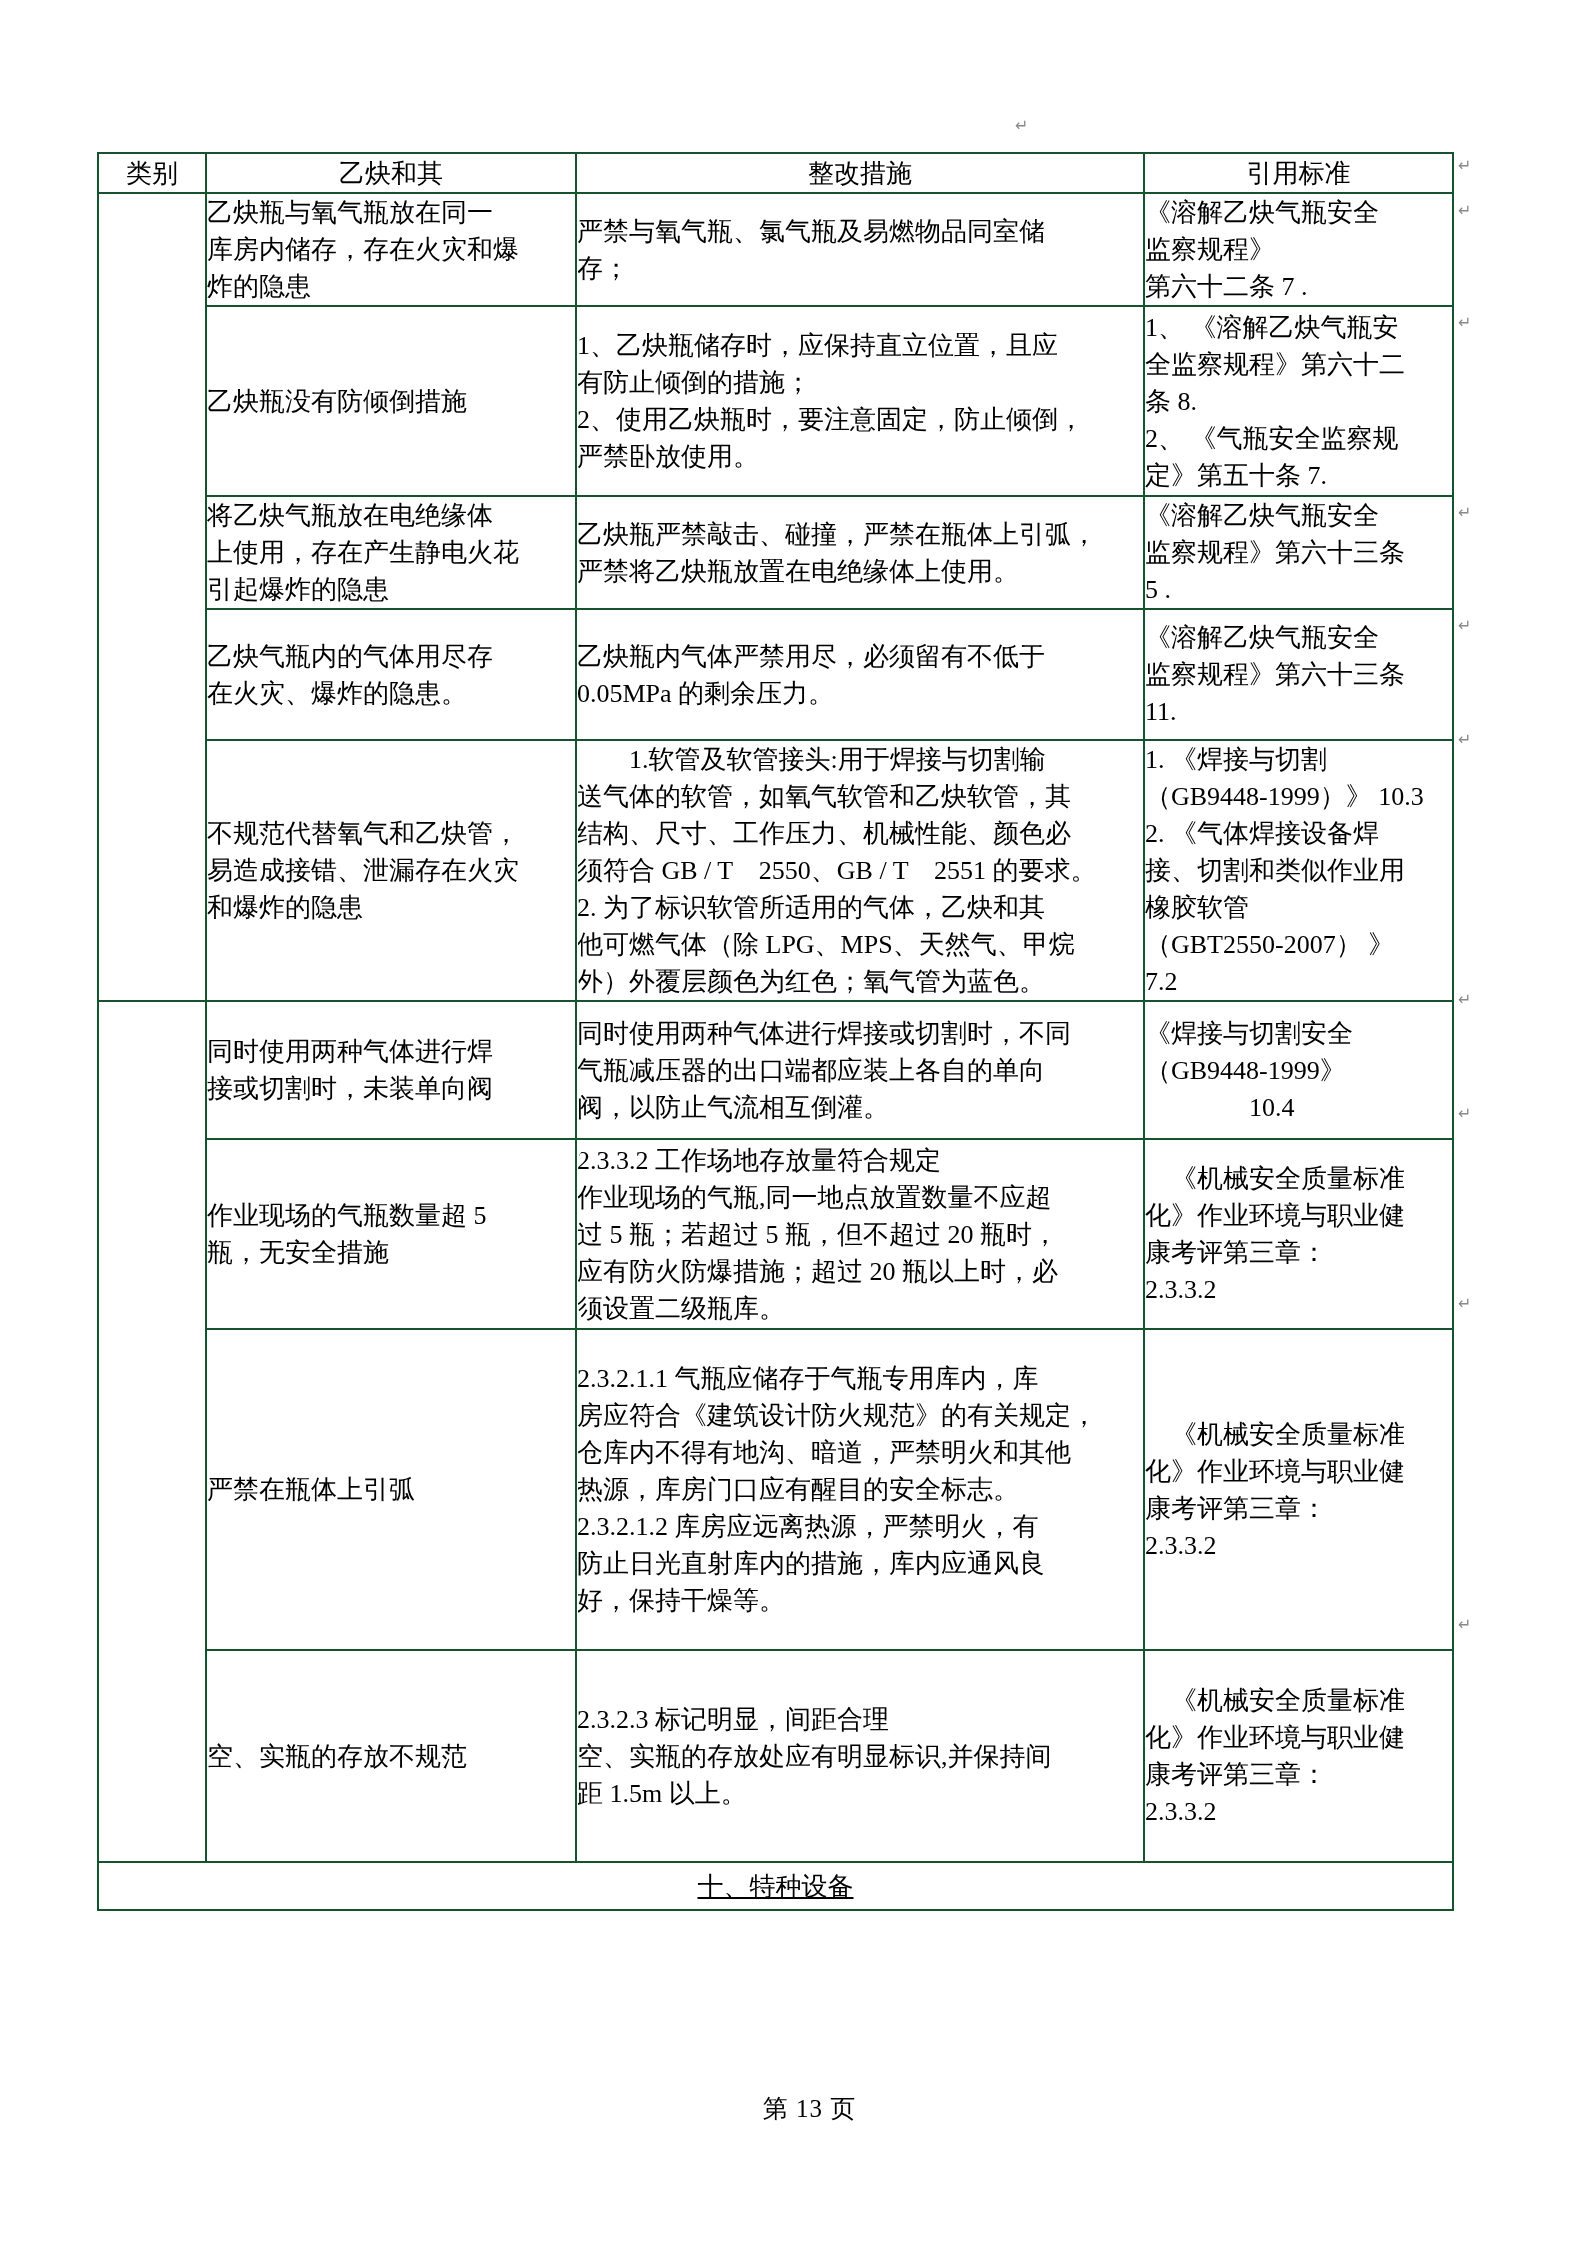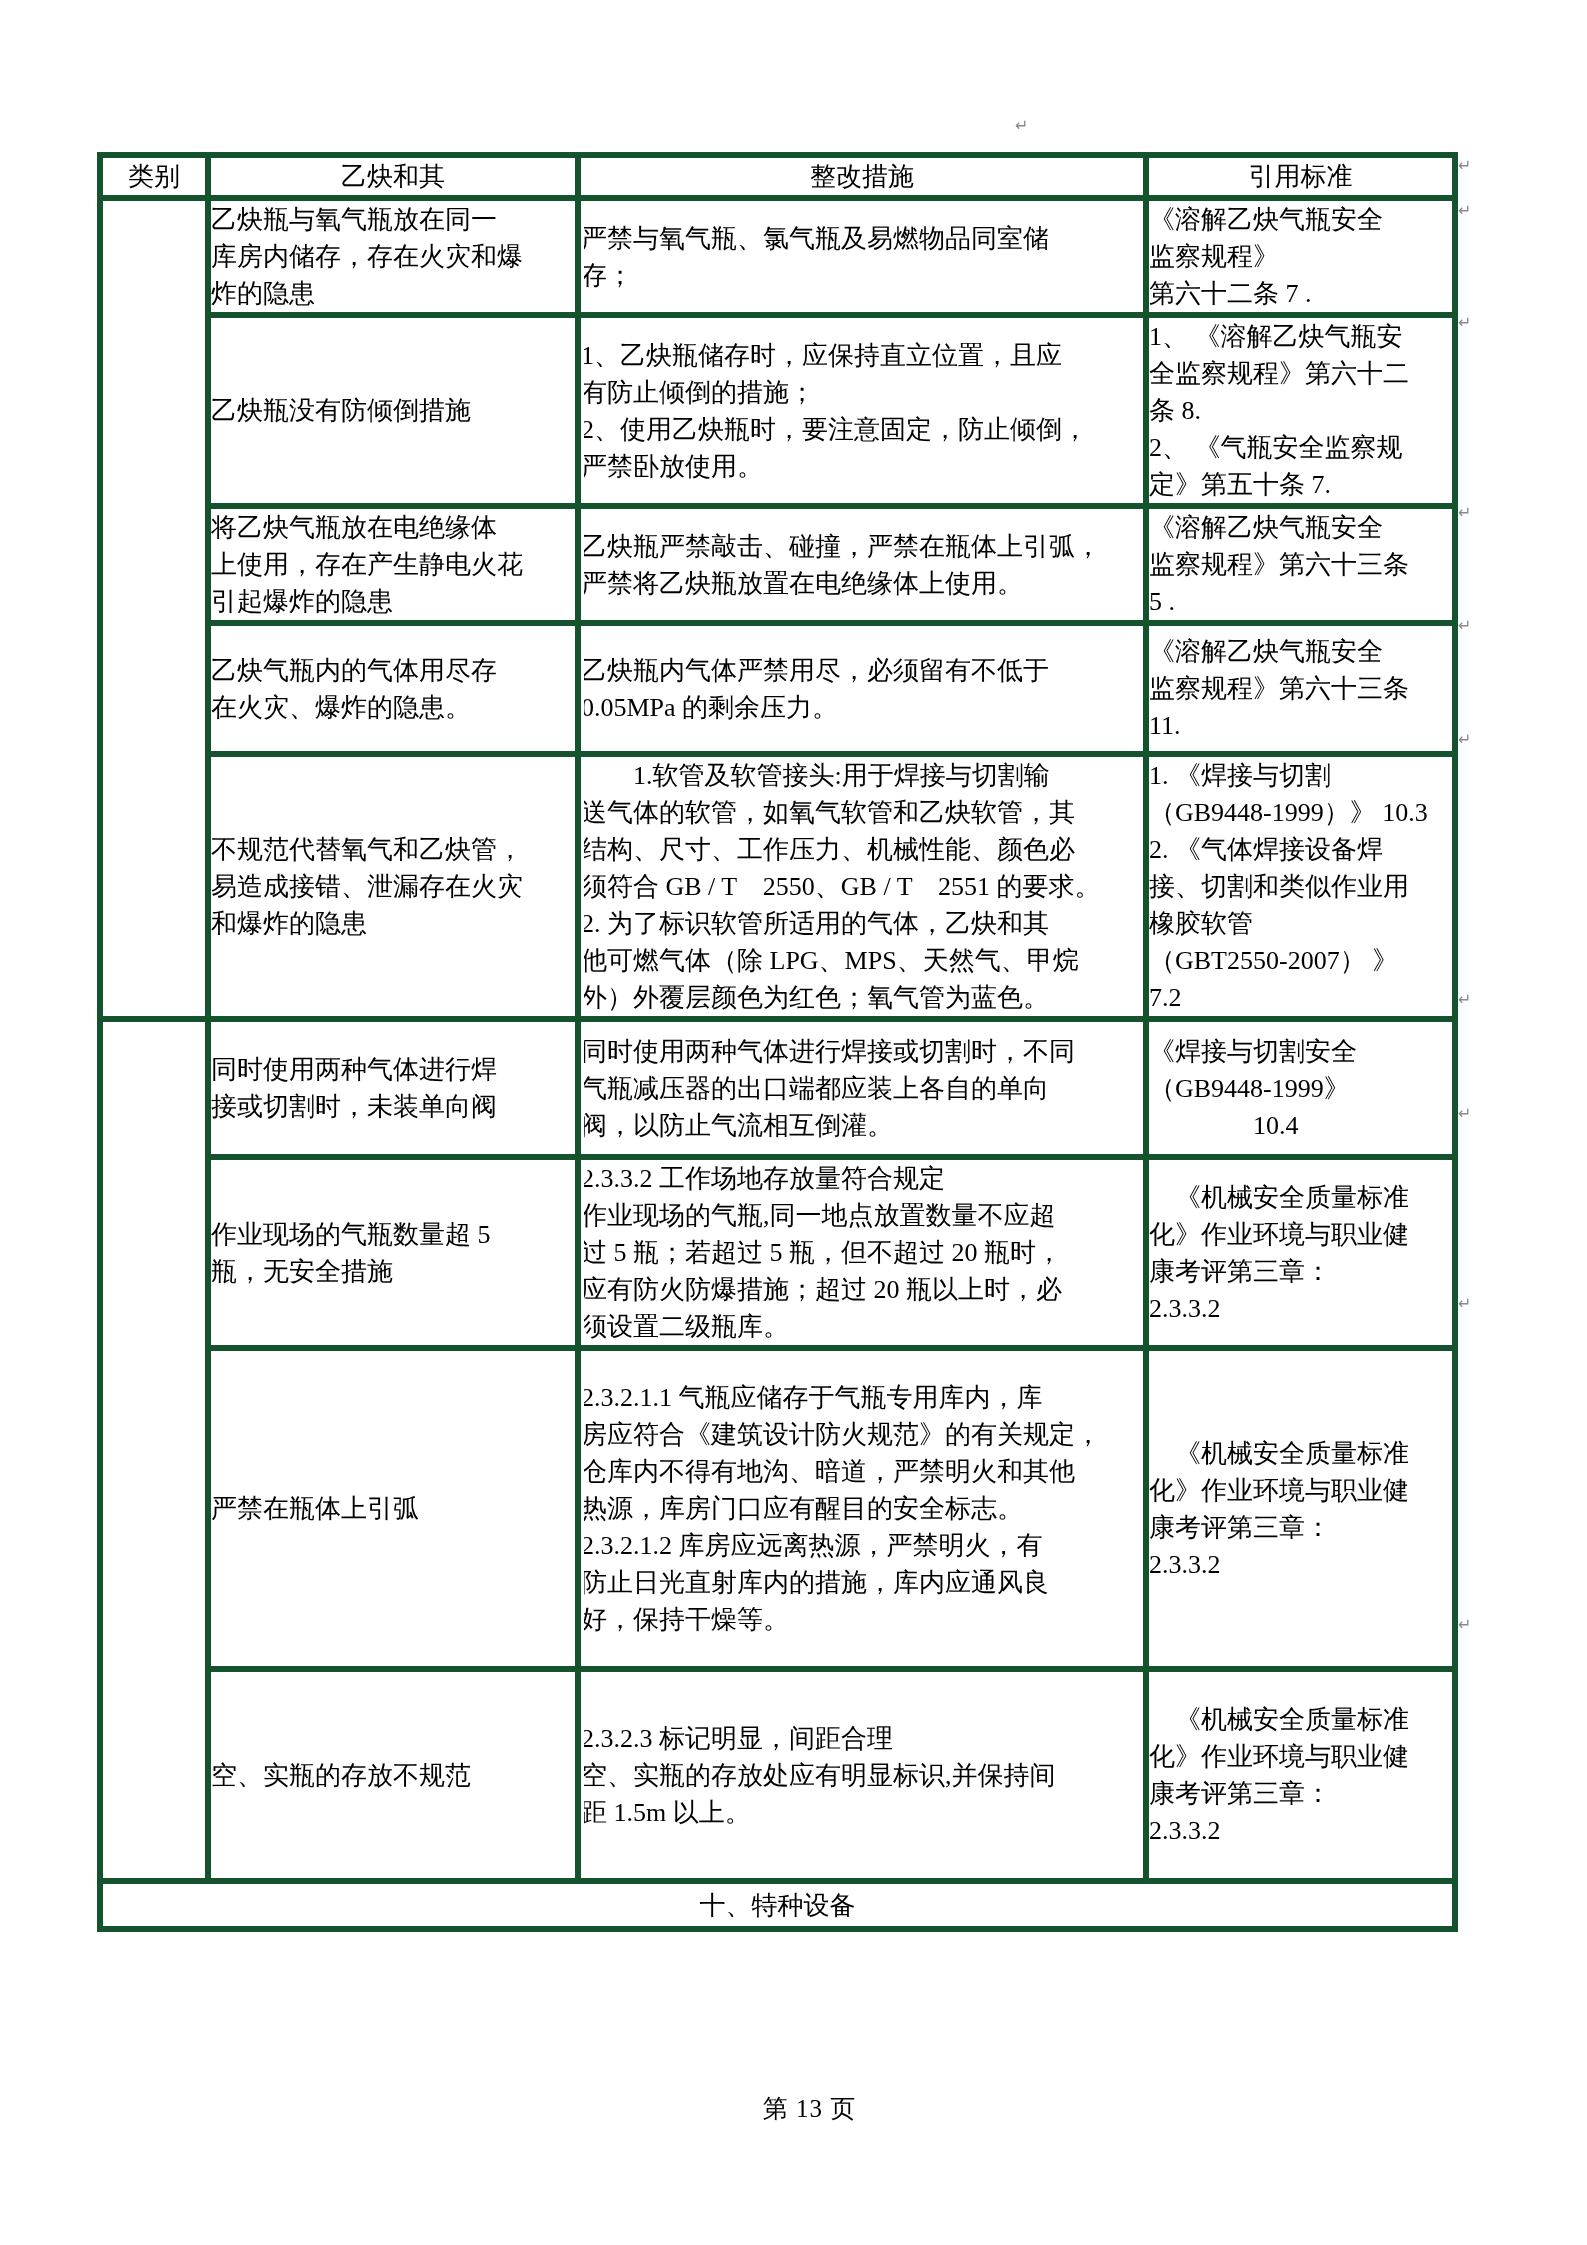"类别" #doc-table td,#doc-table th { border: 6px solid #14532d -> 2px solid #14532d }
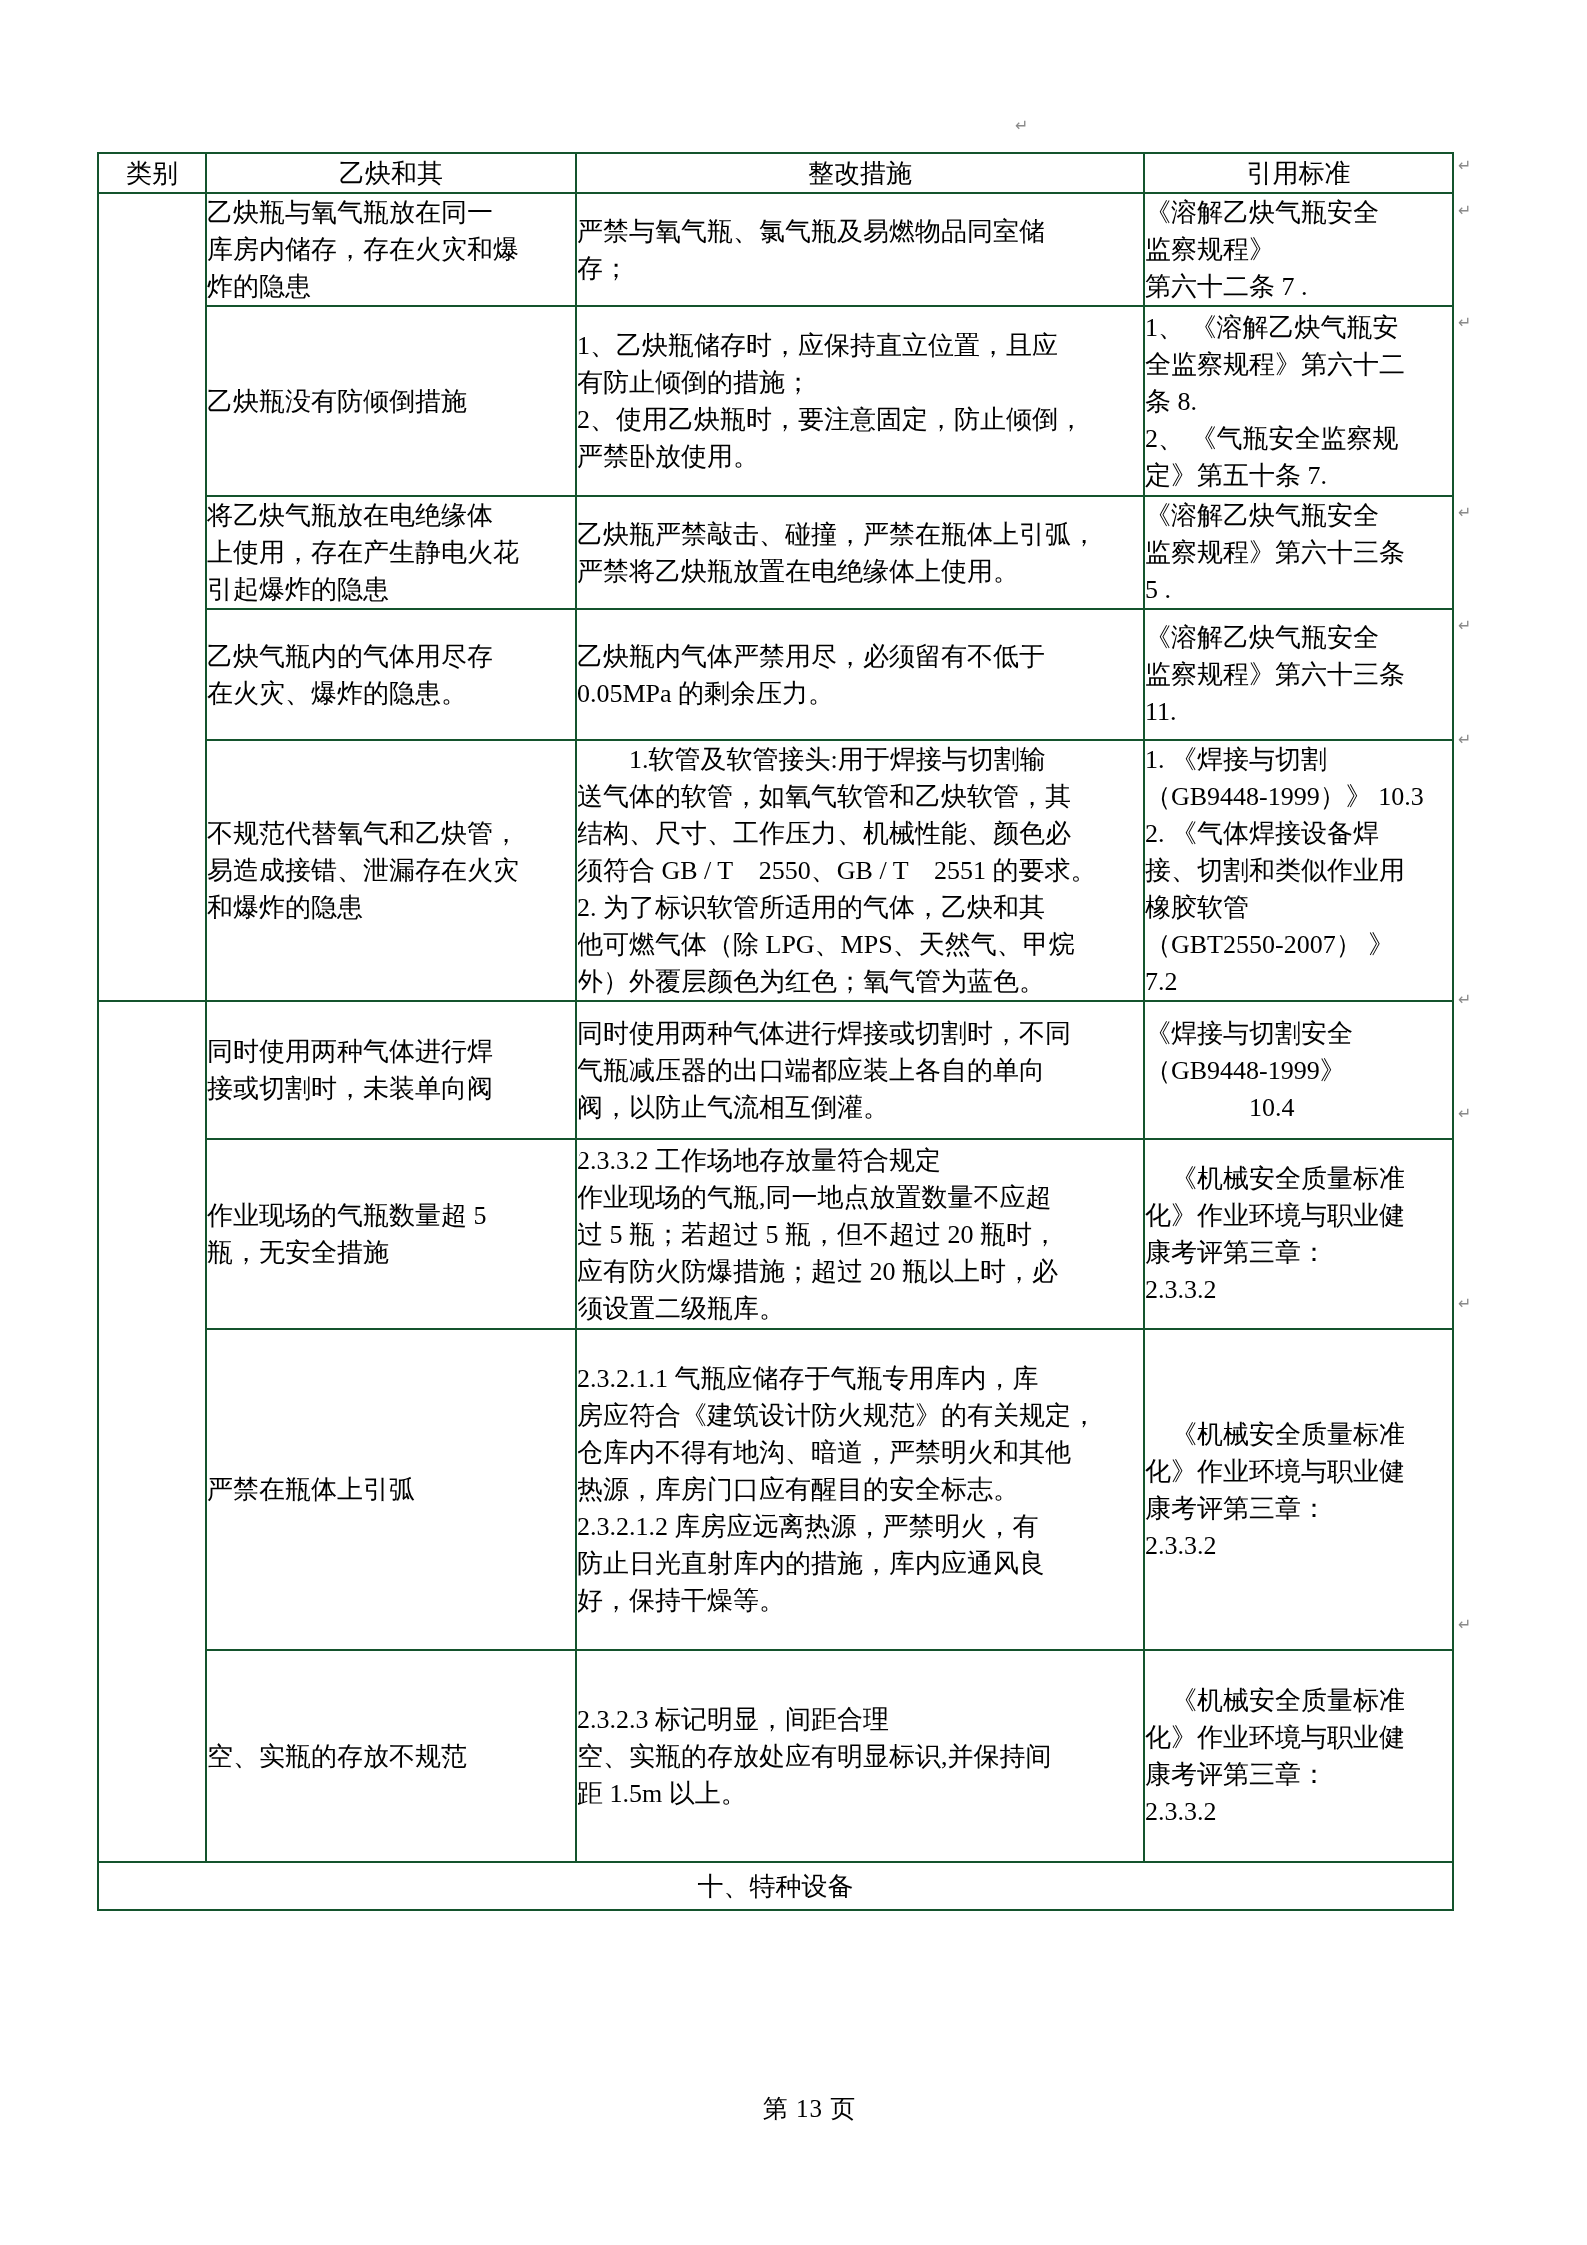"十、特种设备" td.section { text-decoration: none -> underline }
